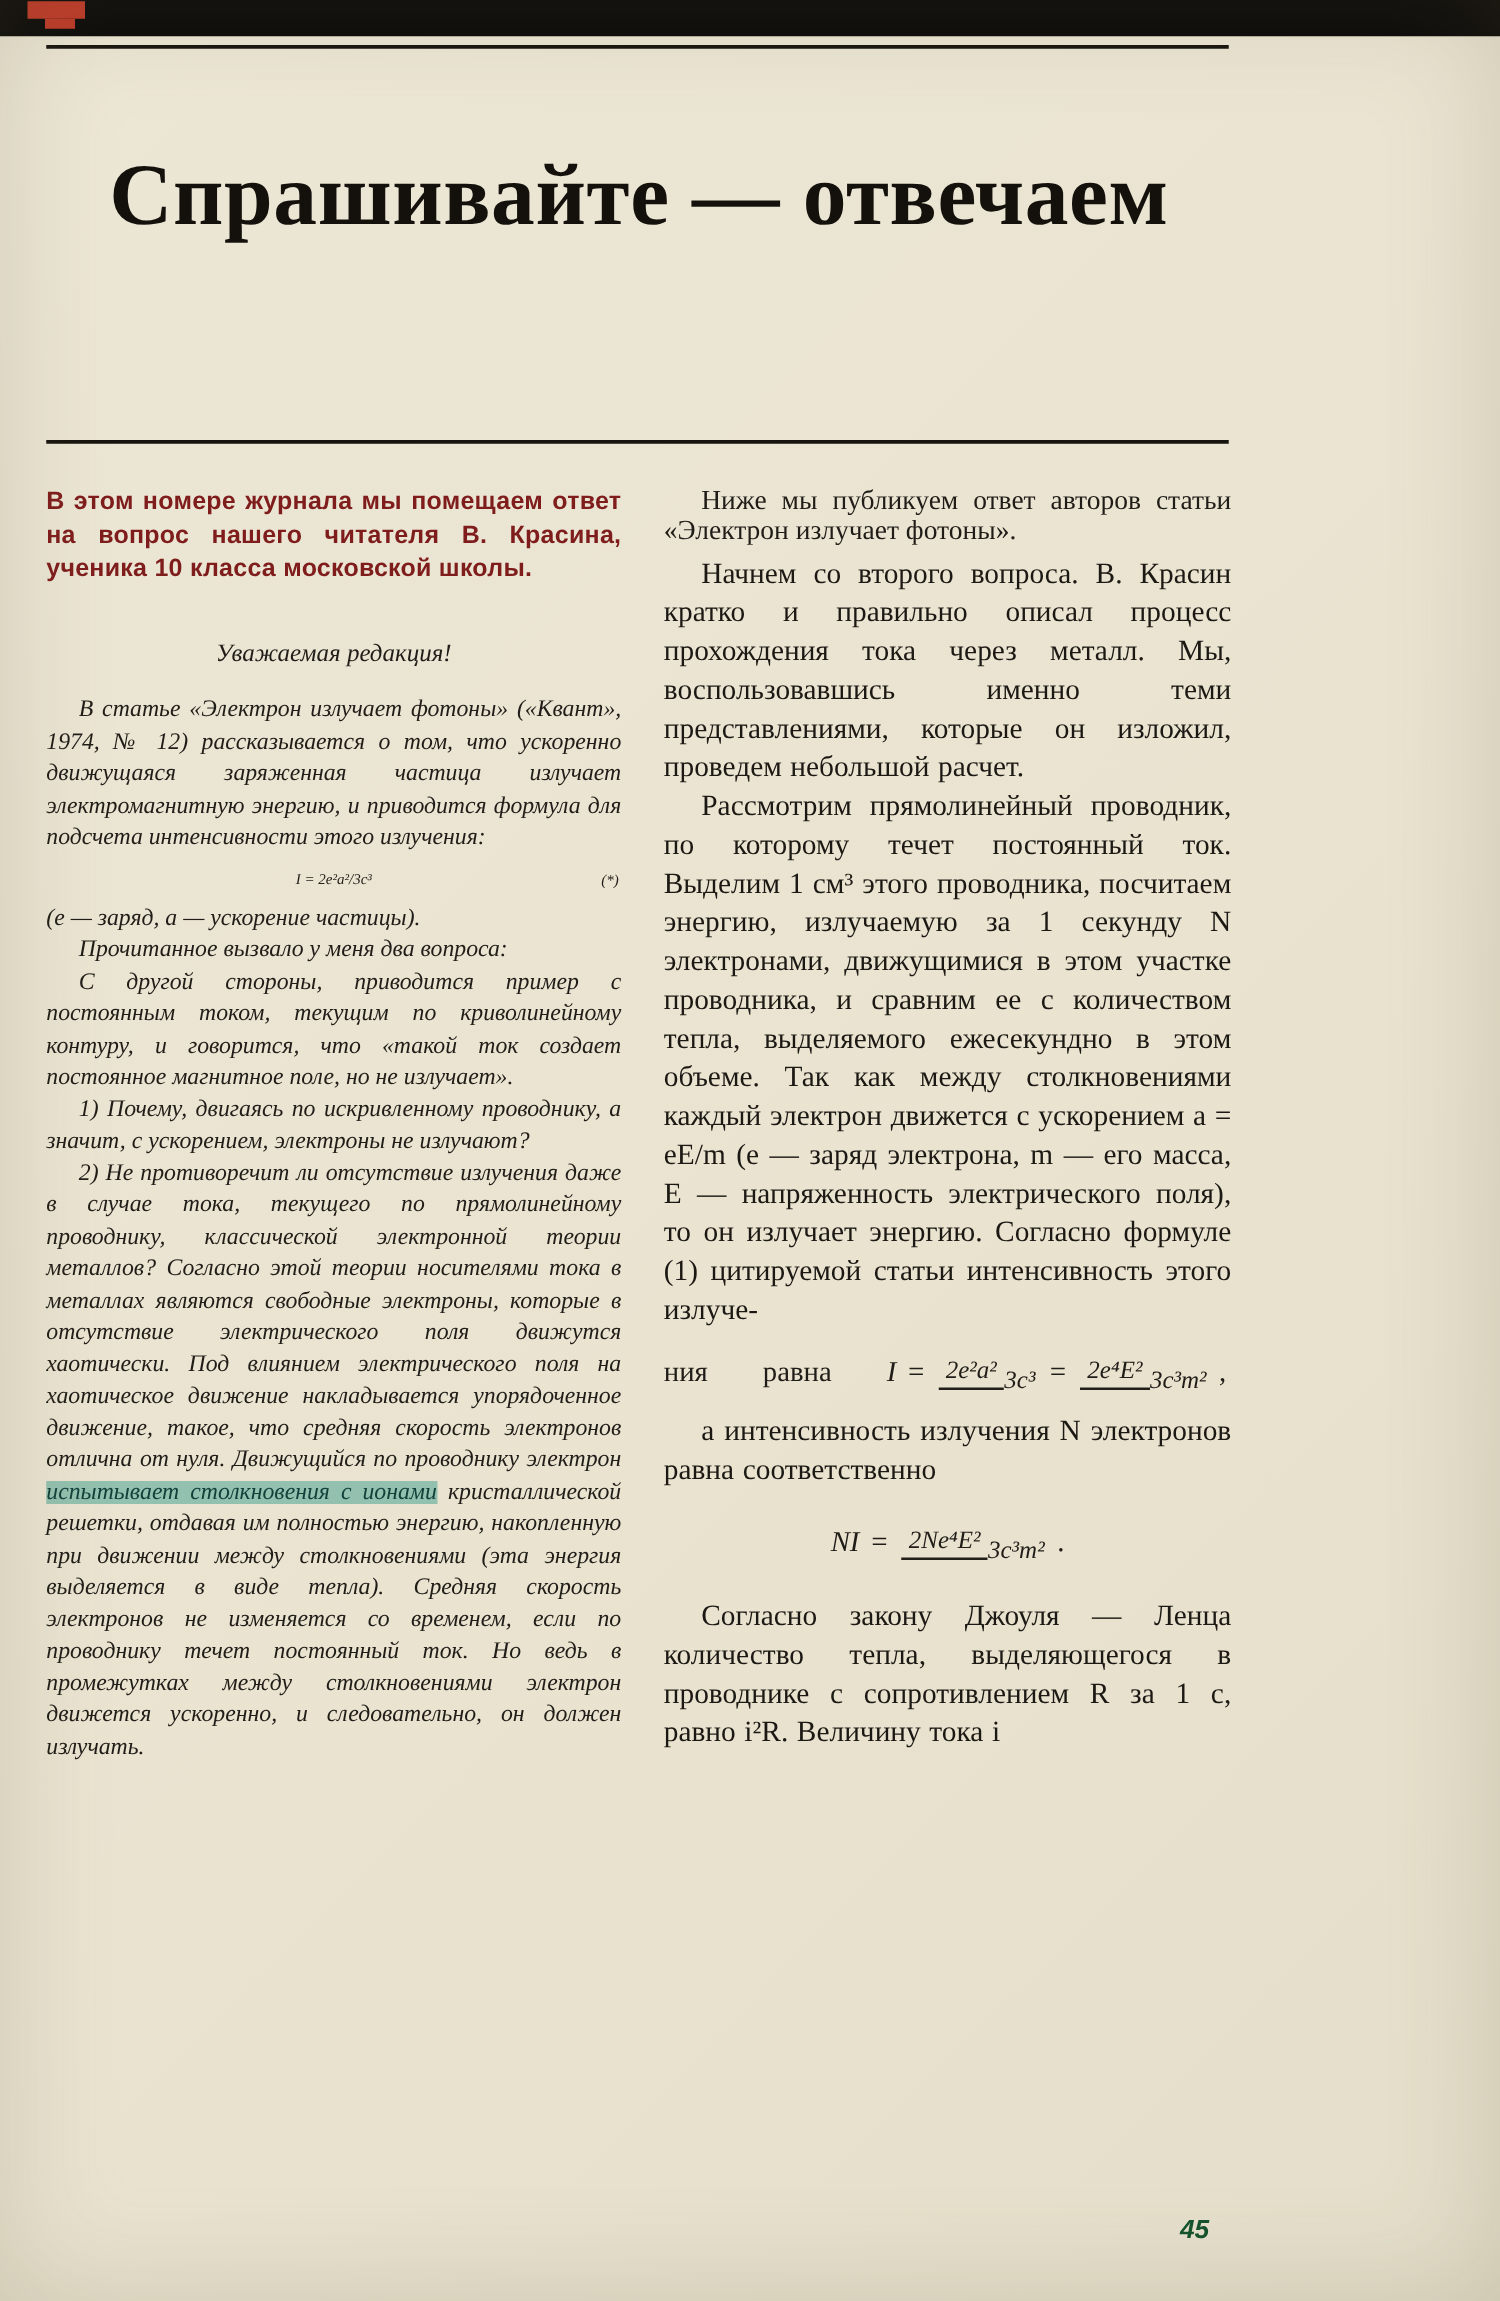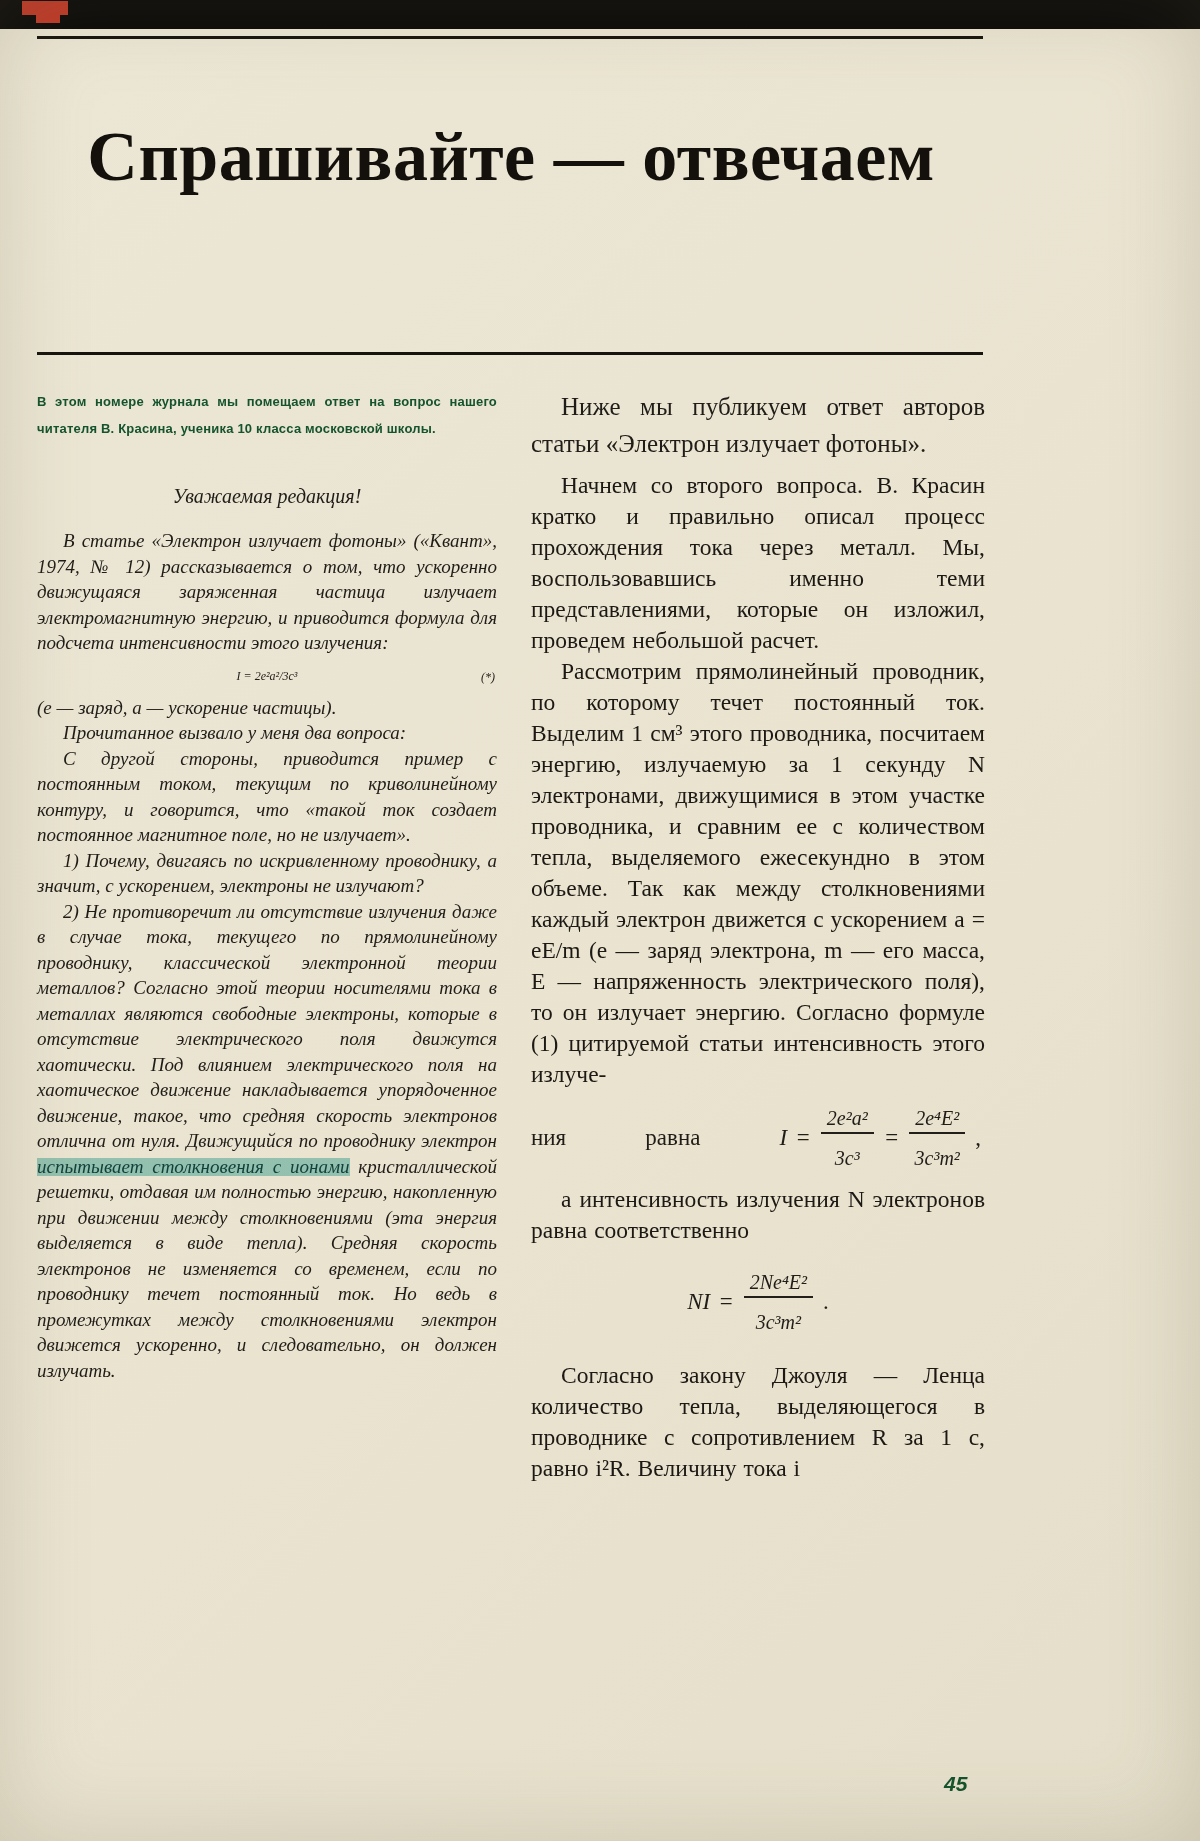"В этом номере журнала мы" .editor-note { color: #14532d -> #7f1d1d; font-size: 13px -> 20px }
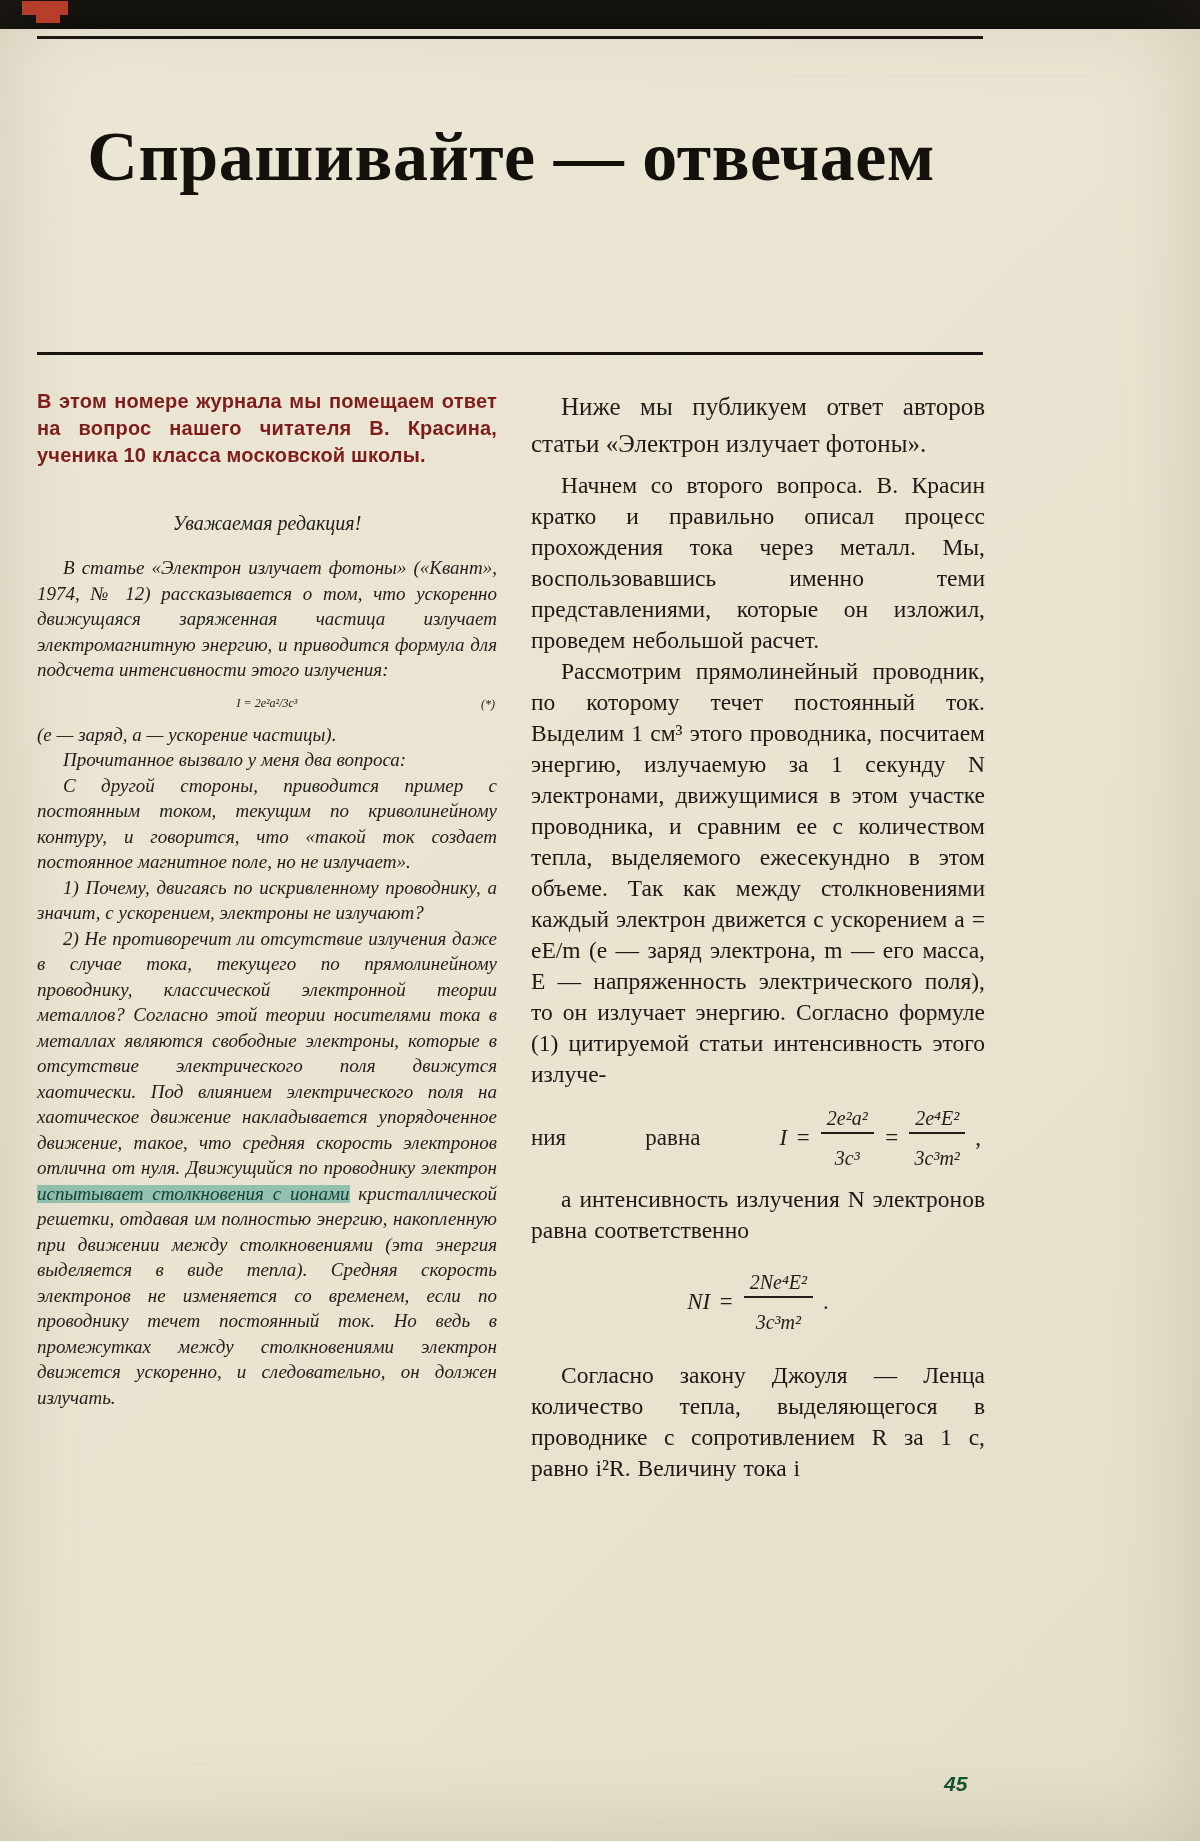"Ниже мы публикуем ответ авторов" .answer-lead { font-size: 25px -> 22px; line-height: 37px -> 24px }
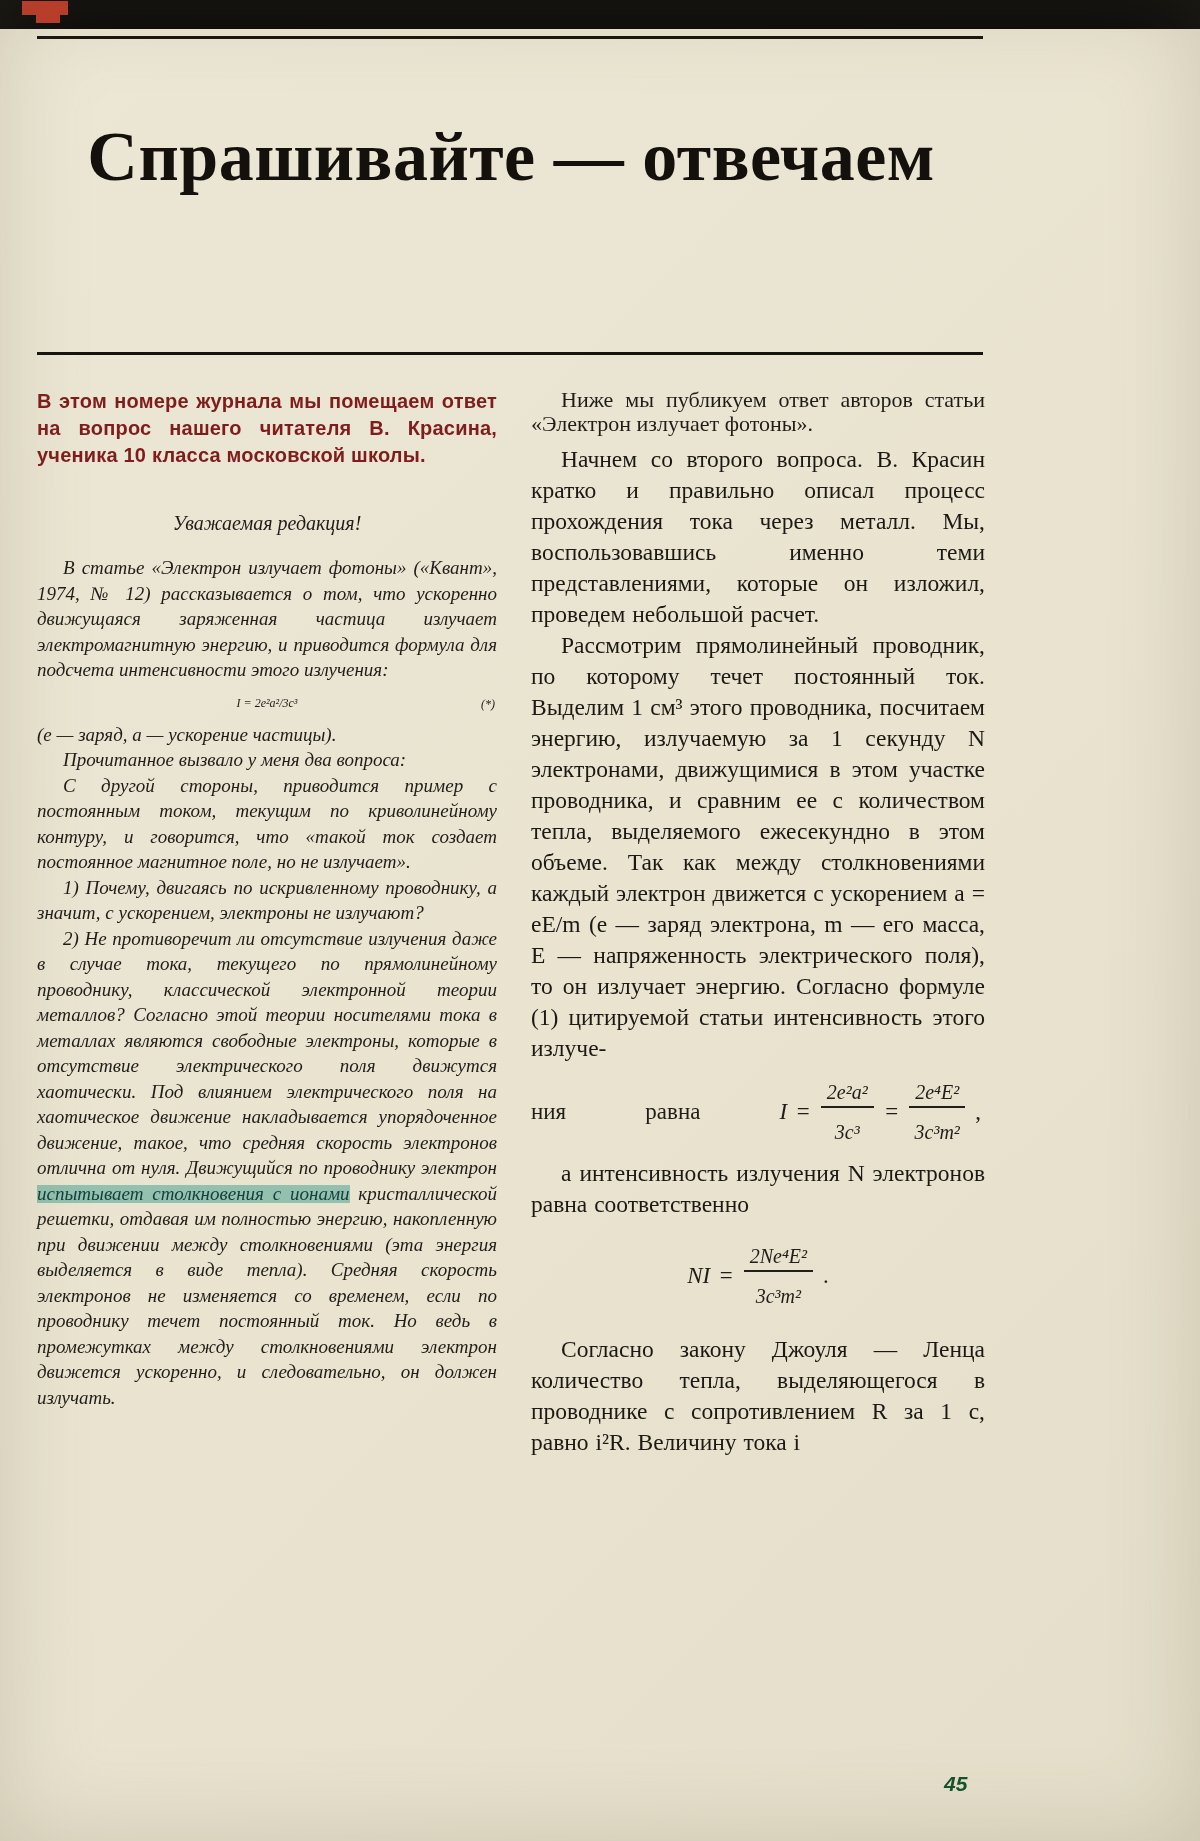"2e²a²" .frac { flex-direction: column -> row }
